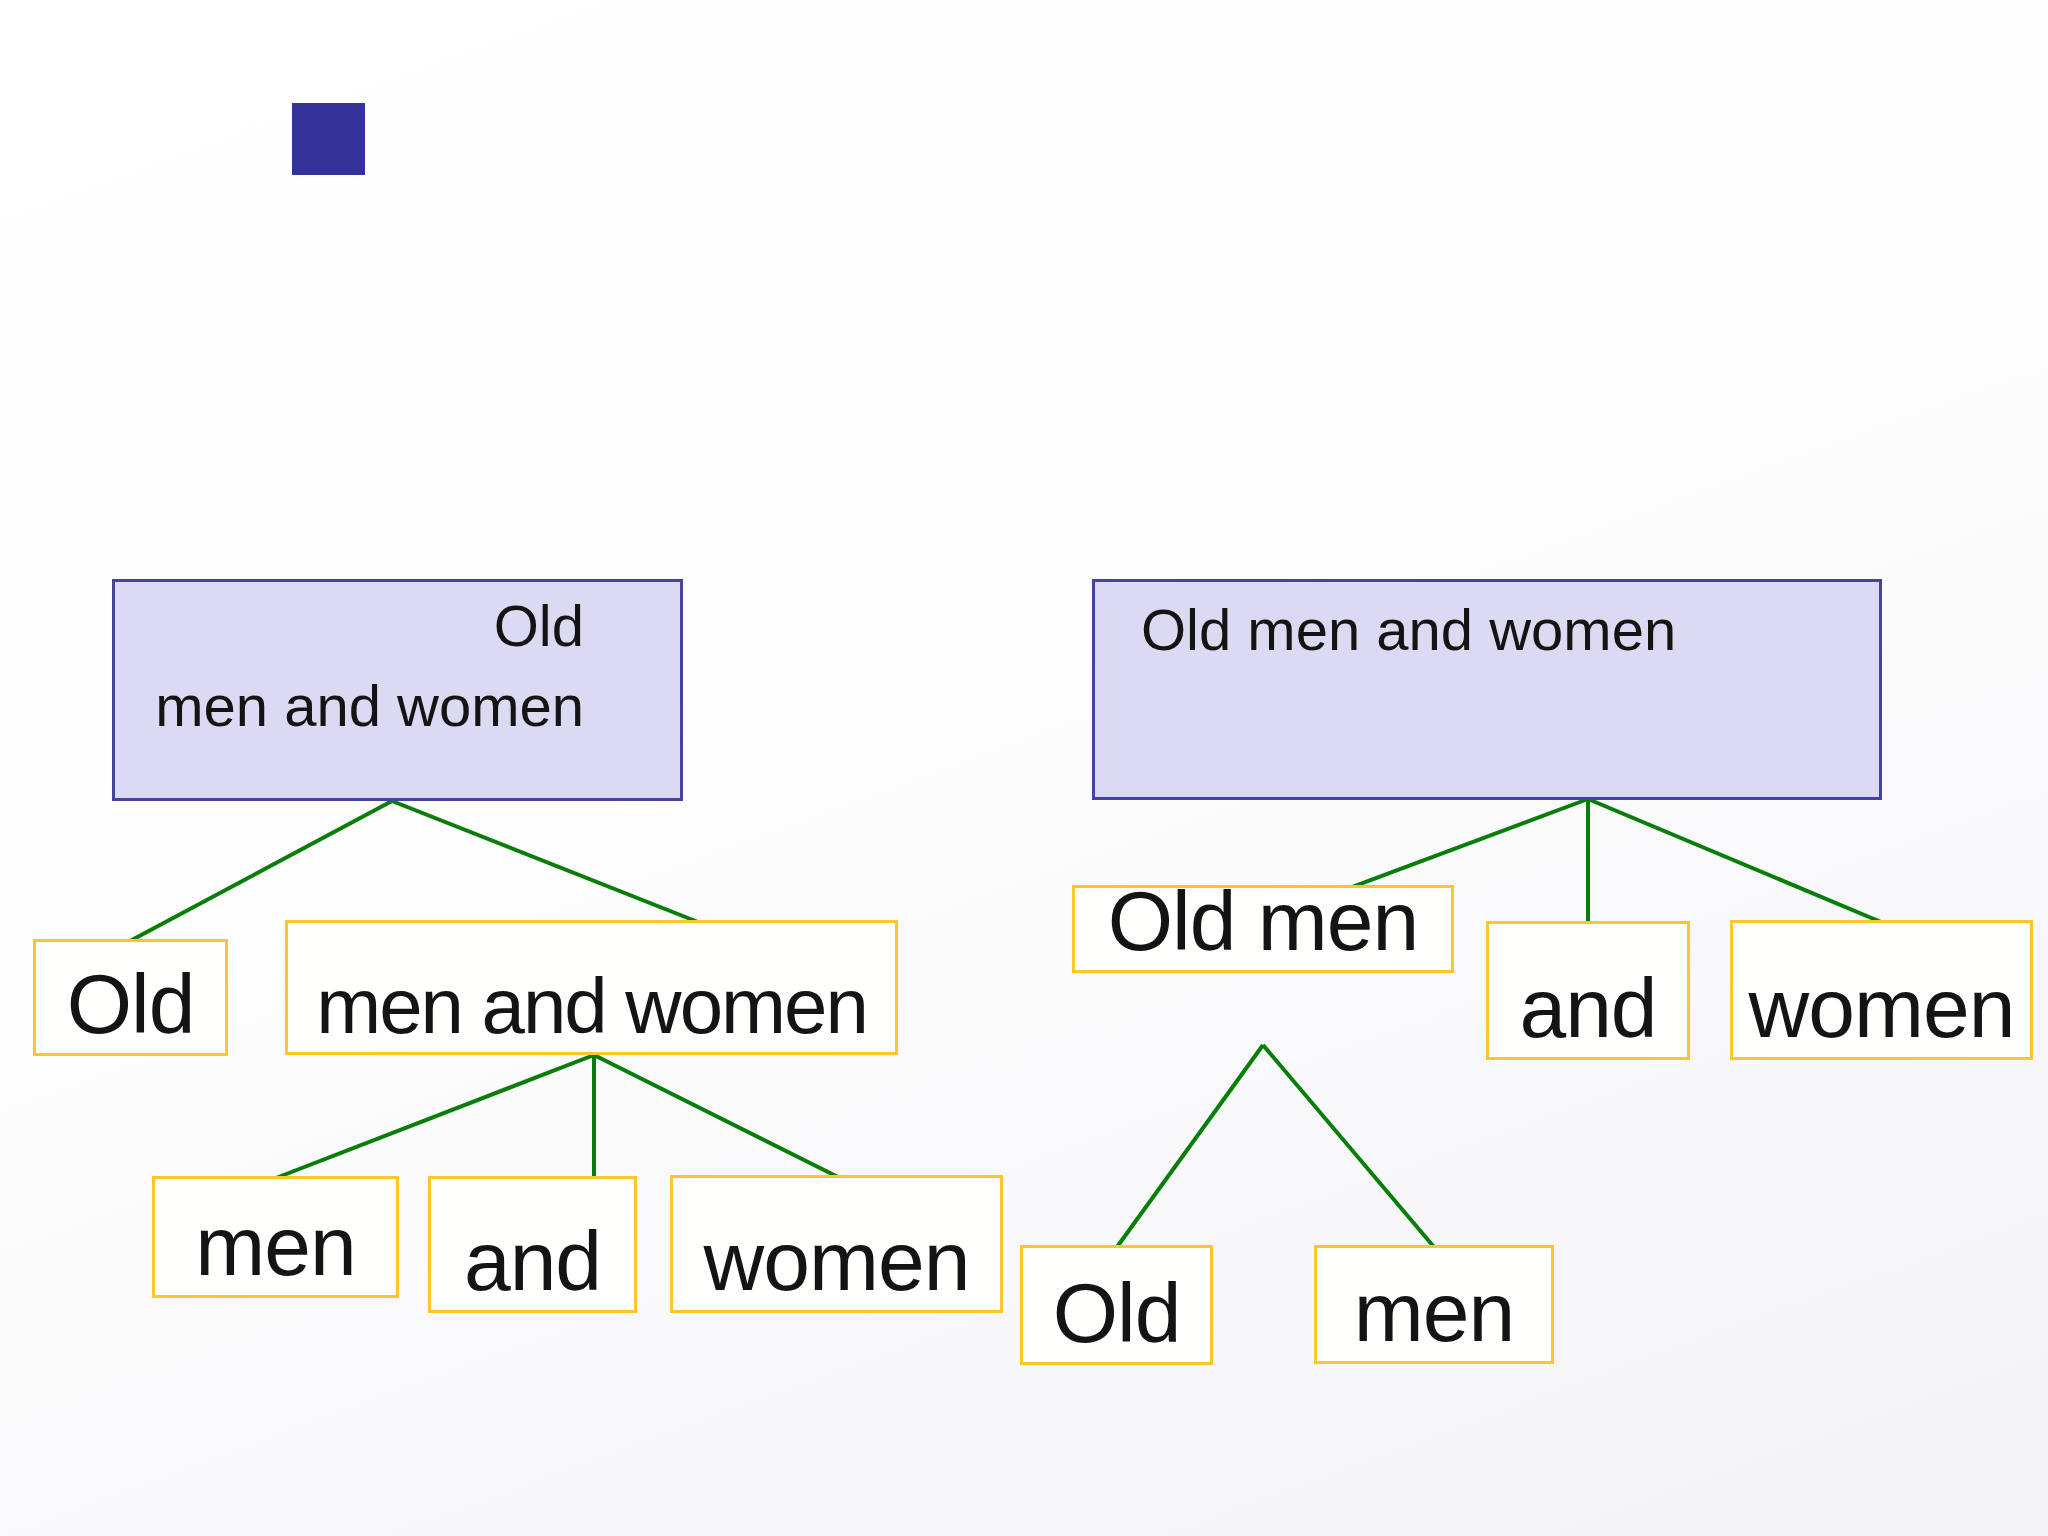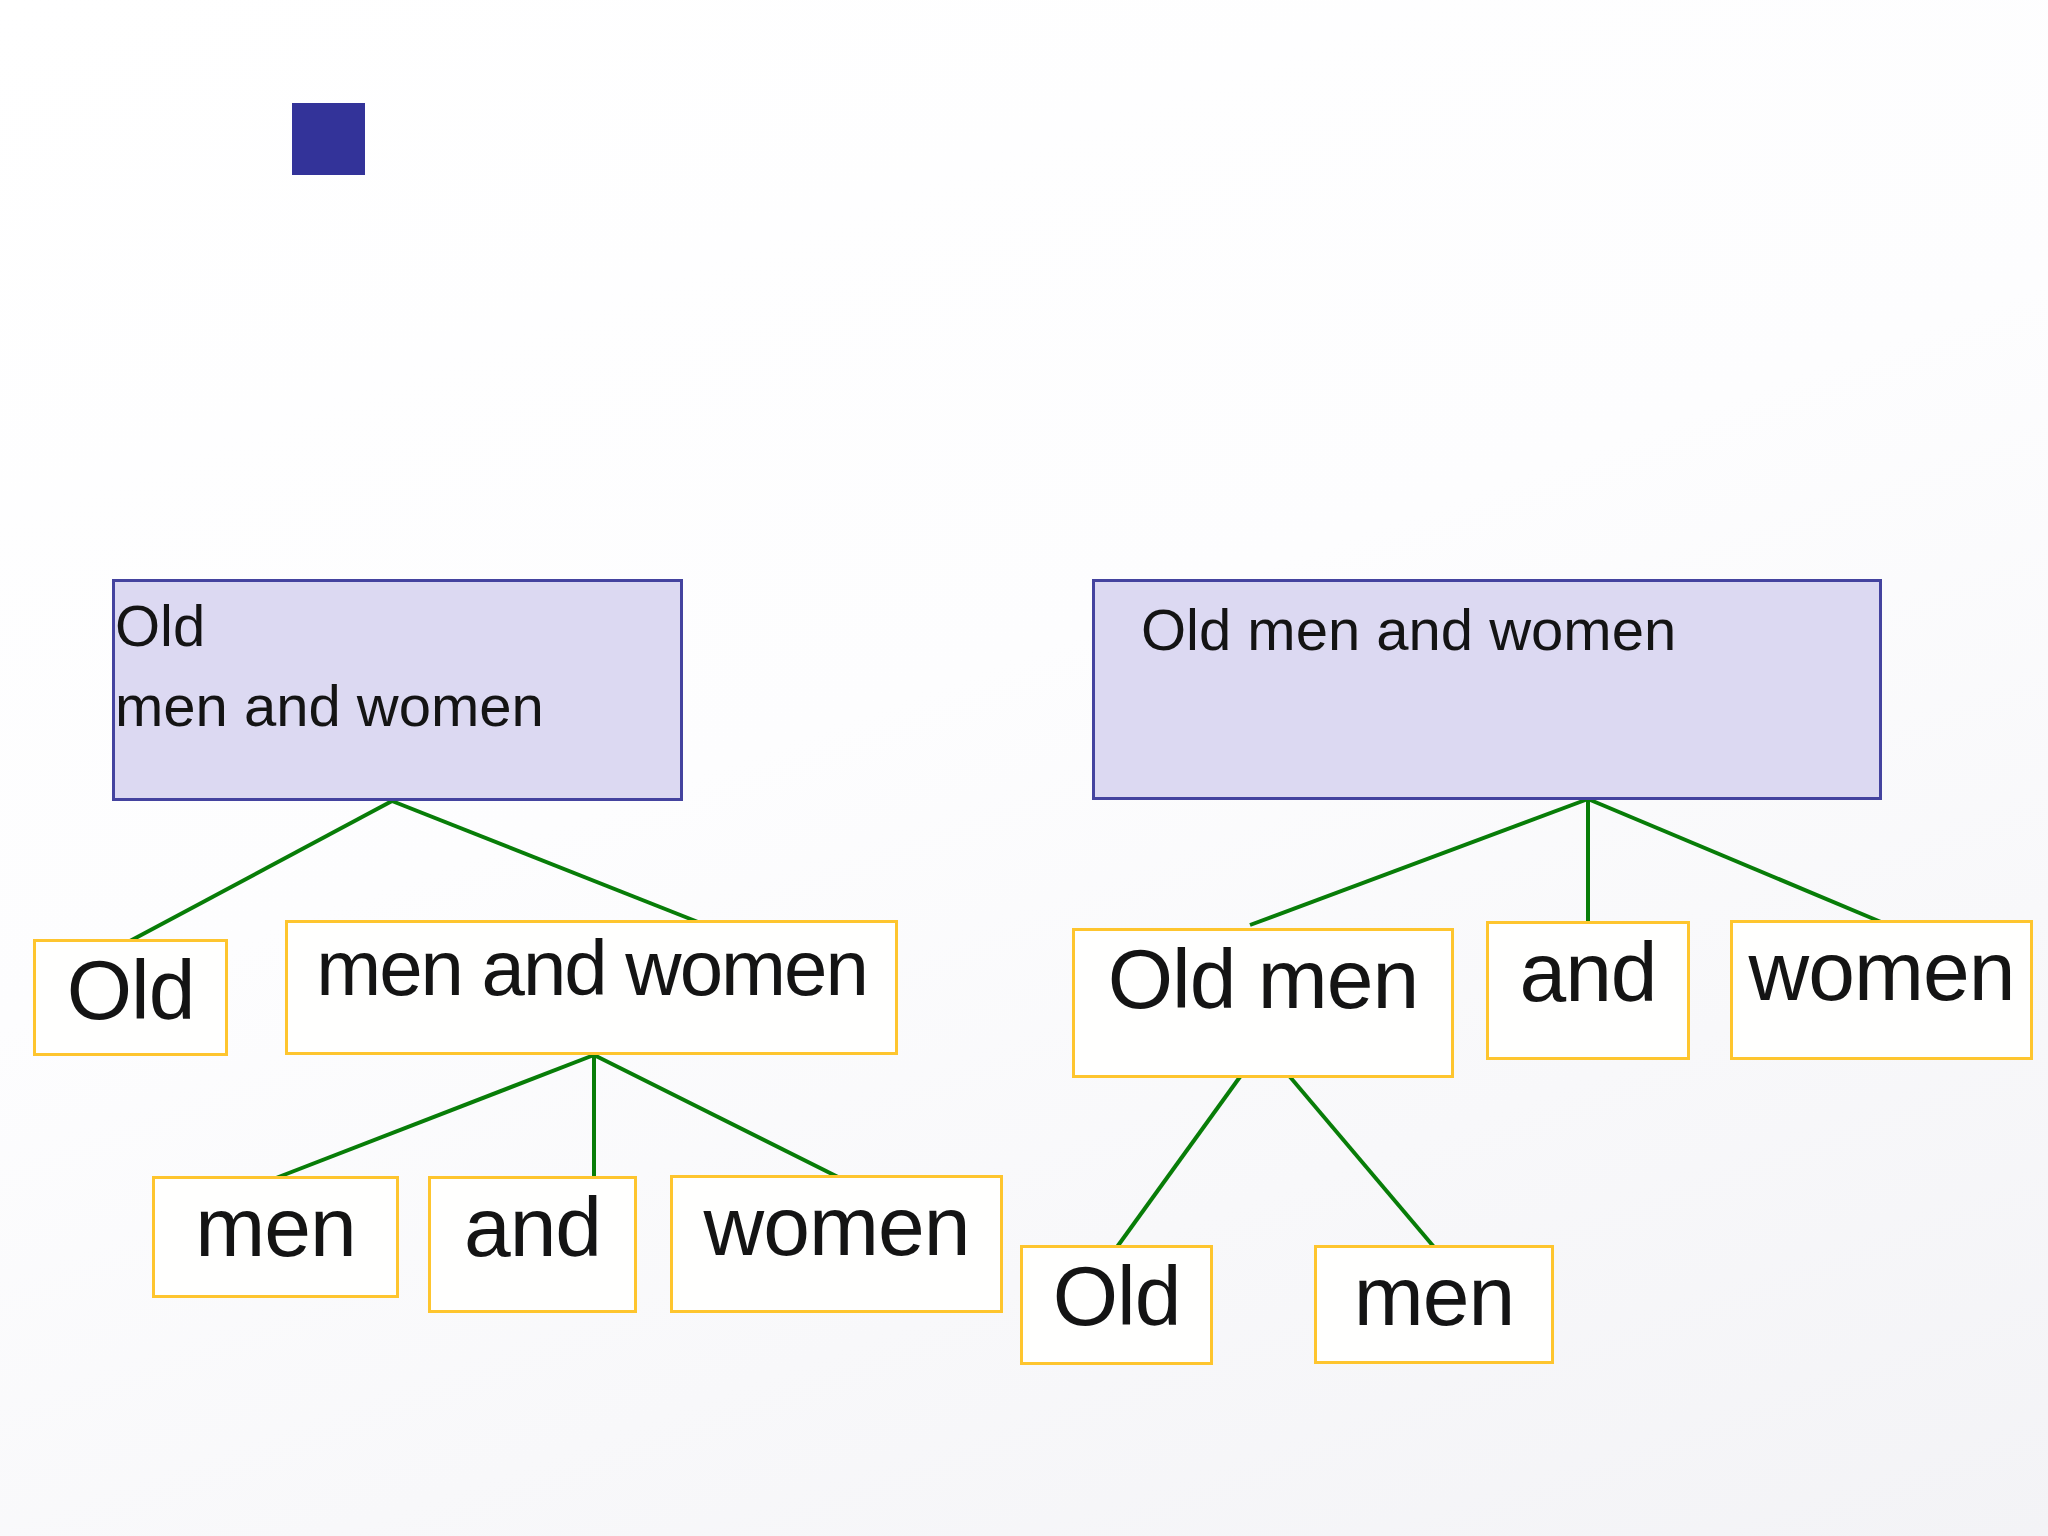"Old" .node { align-items: flex-start -> flex-end }
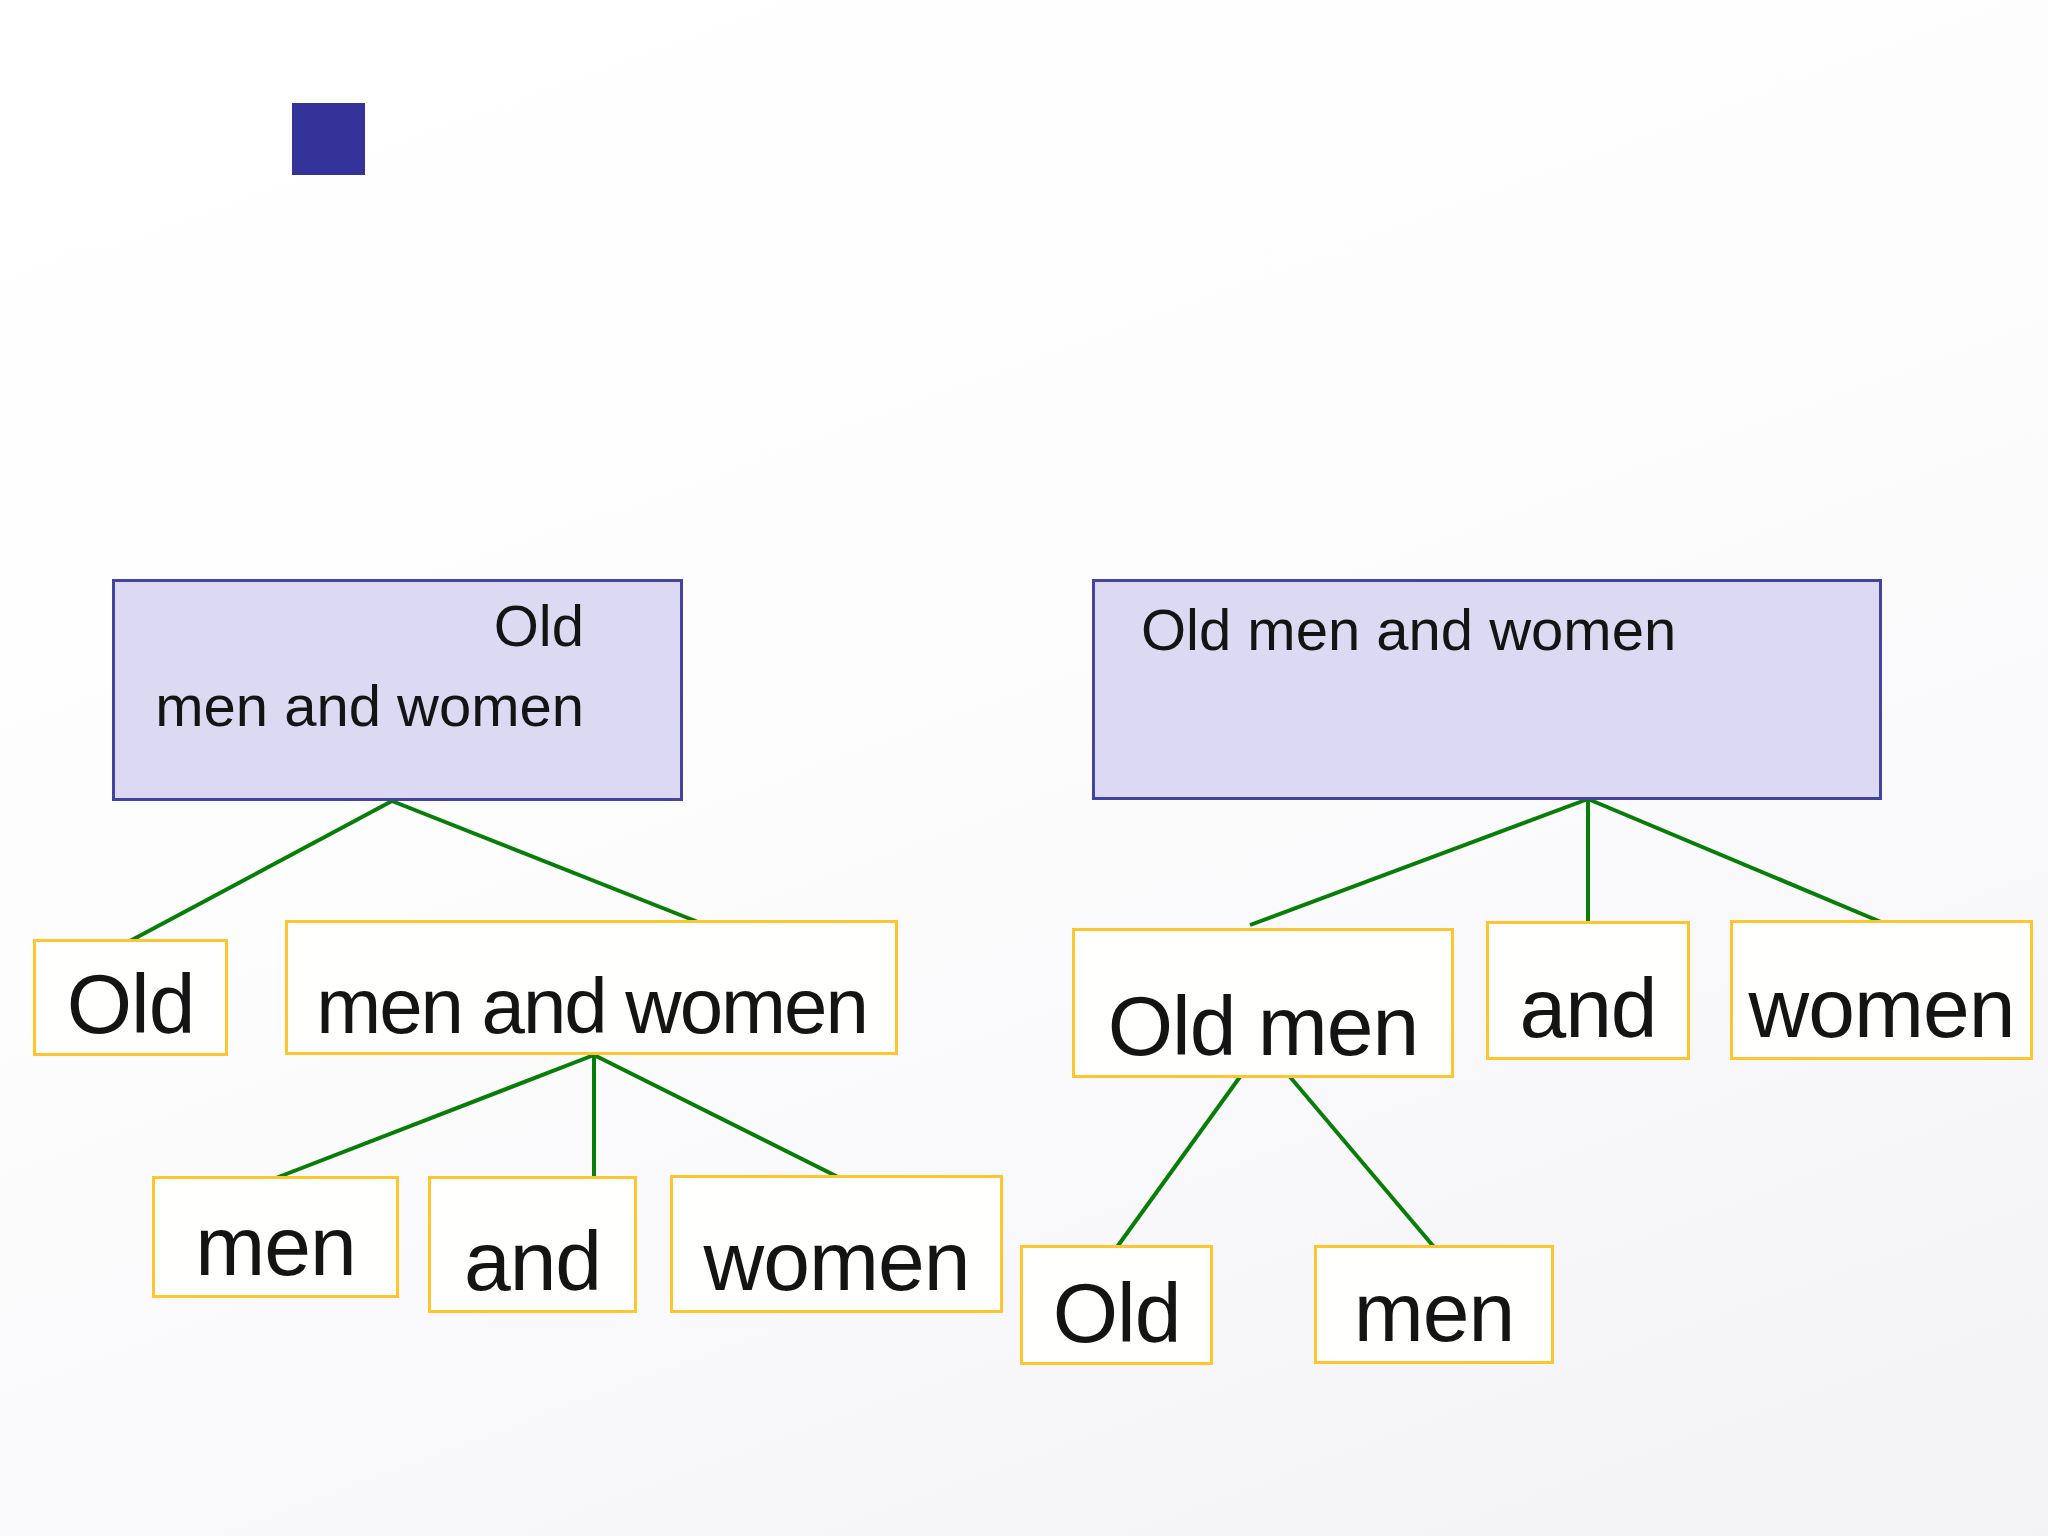"Old men" #r-oldmen { height: 150px -> 88px; top: 928px -> 885px }
